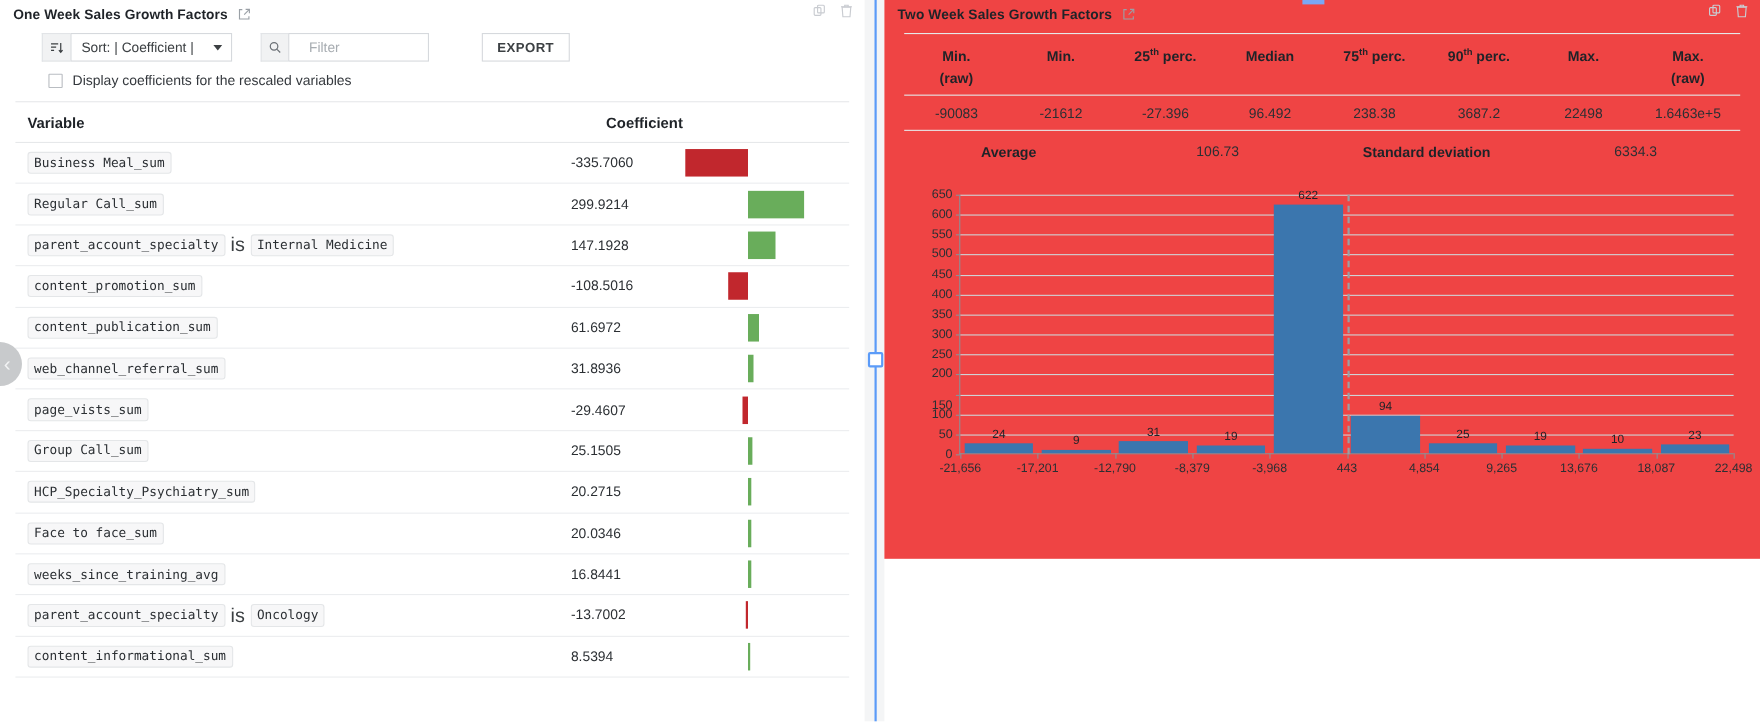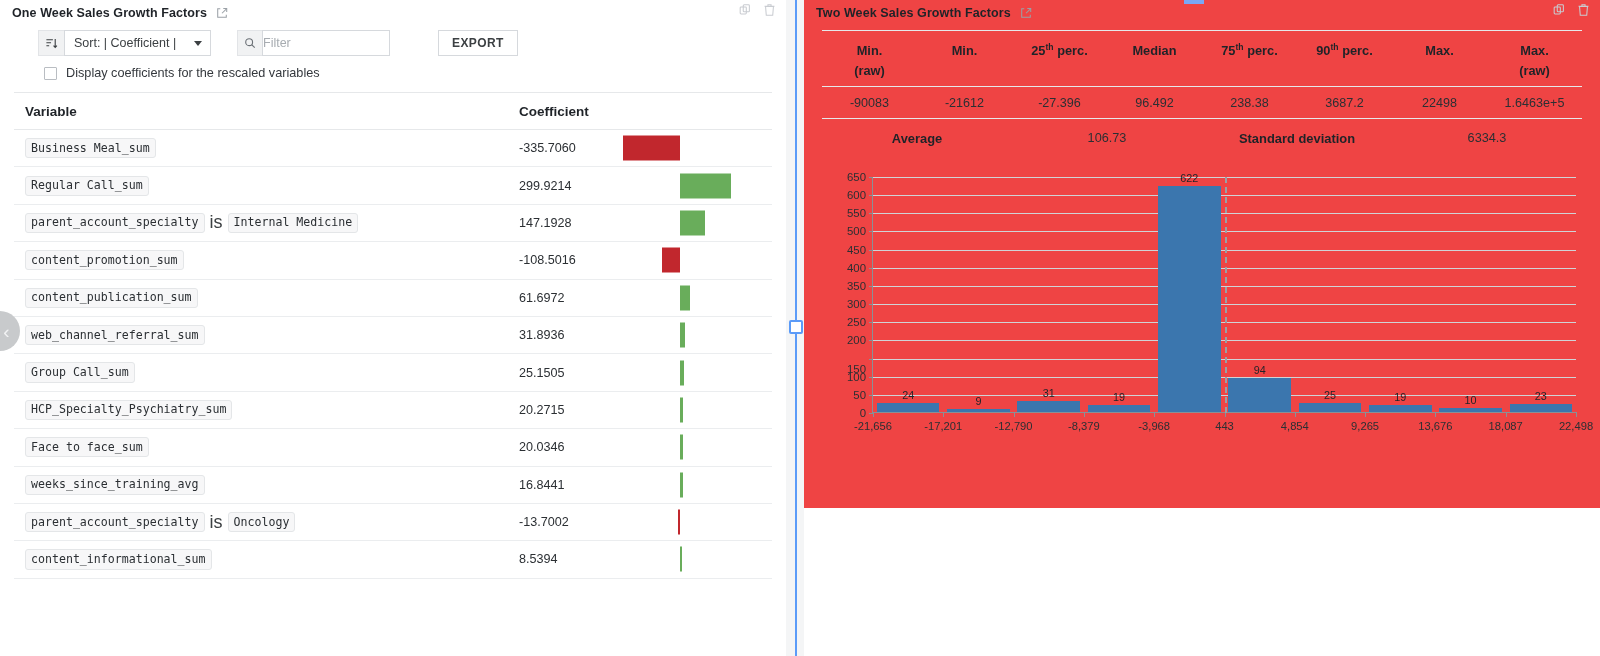"Filter" .filter-input { padding: 0 0 -> 0 18px }
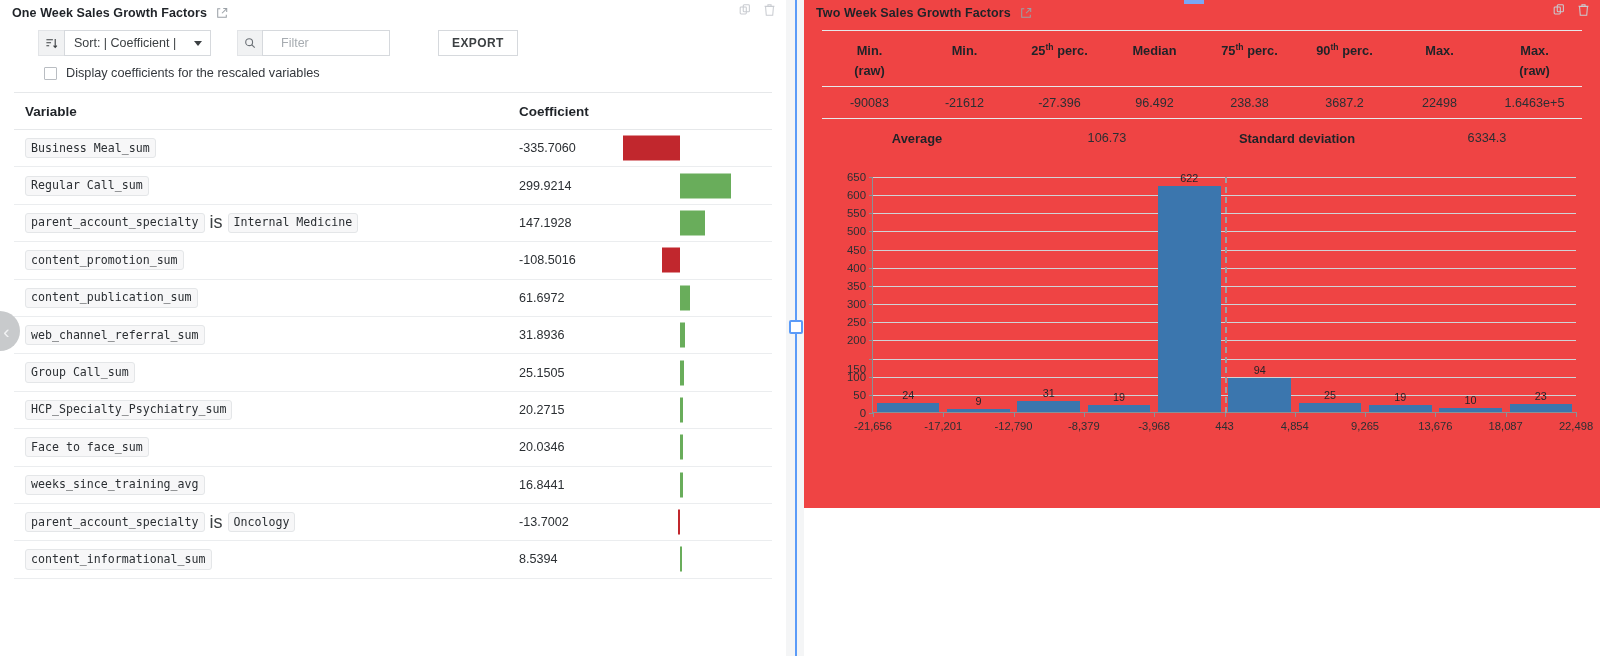"Coefficient" .th-coef { margin-left: none -> 32px }
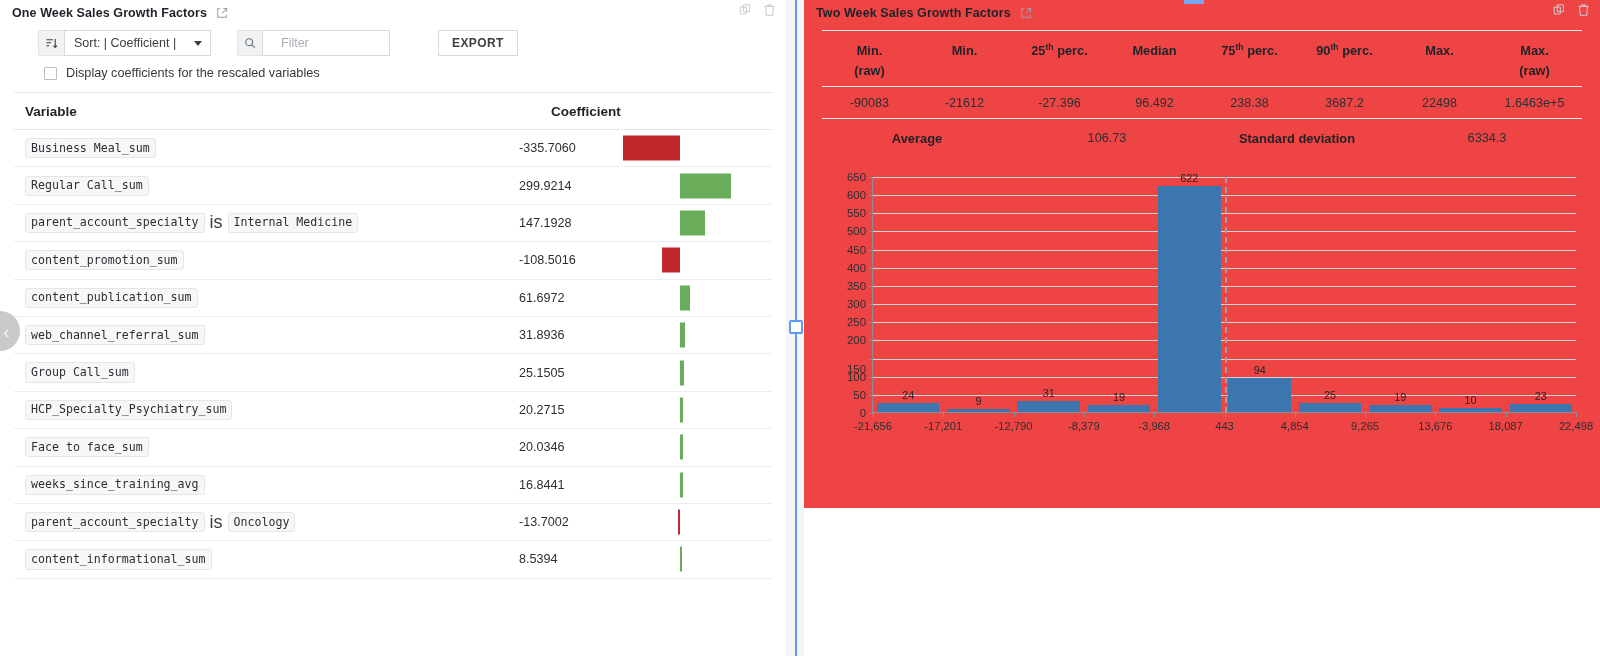"page_vists_sum" div.row { html: none -> <div> <div> <span>page_vists_sum</span> </div> <div>-29.4607</div> <div> <div></div> </div> </div> }
